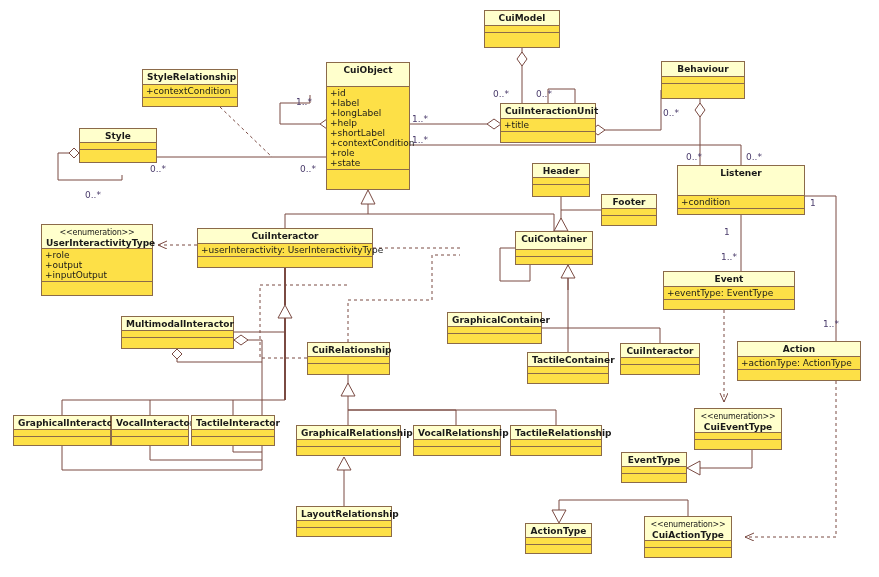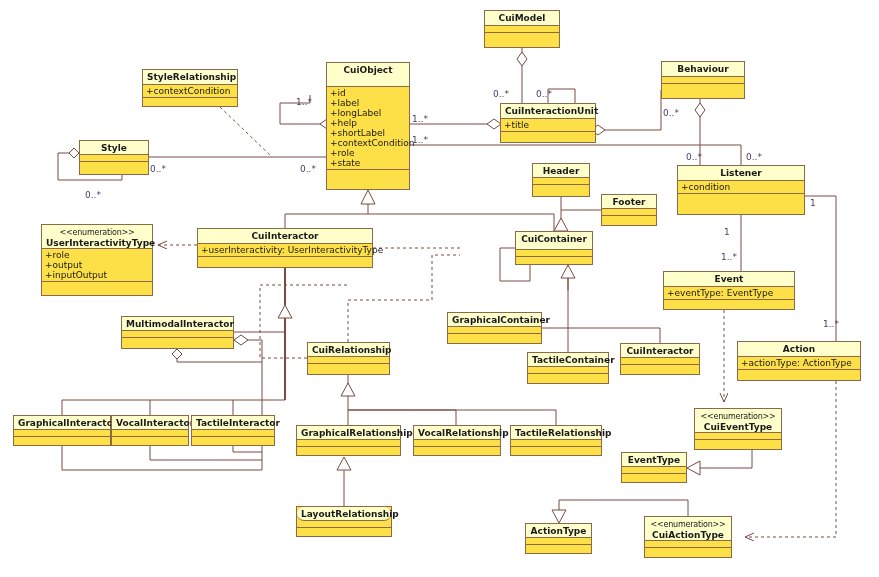"Style" div.cls { top: 140px -> 128px; width: 70px -> 78px }
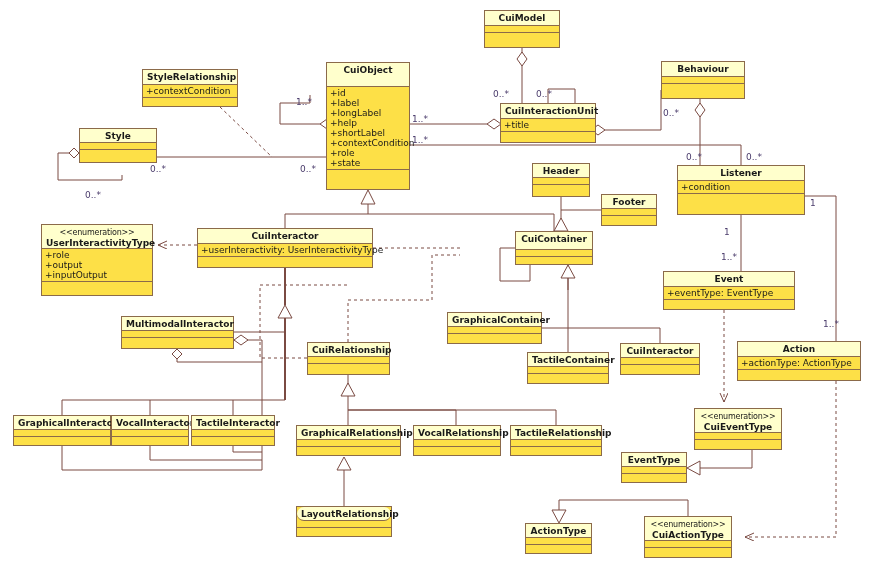"Listener" div.hdr { height: 15px -> 30px }
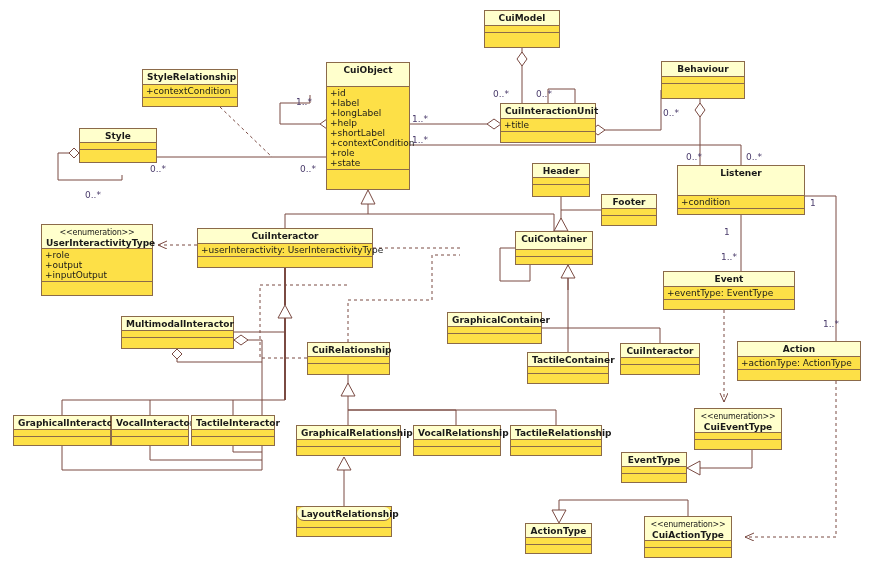"LayoutRelationship" div.hdr { border-radius: 7px -> none }
